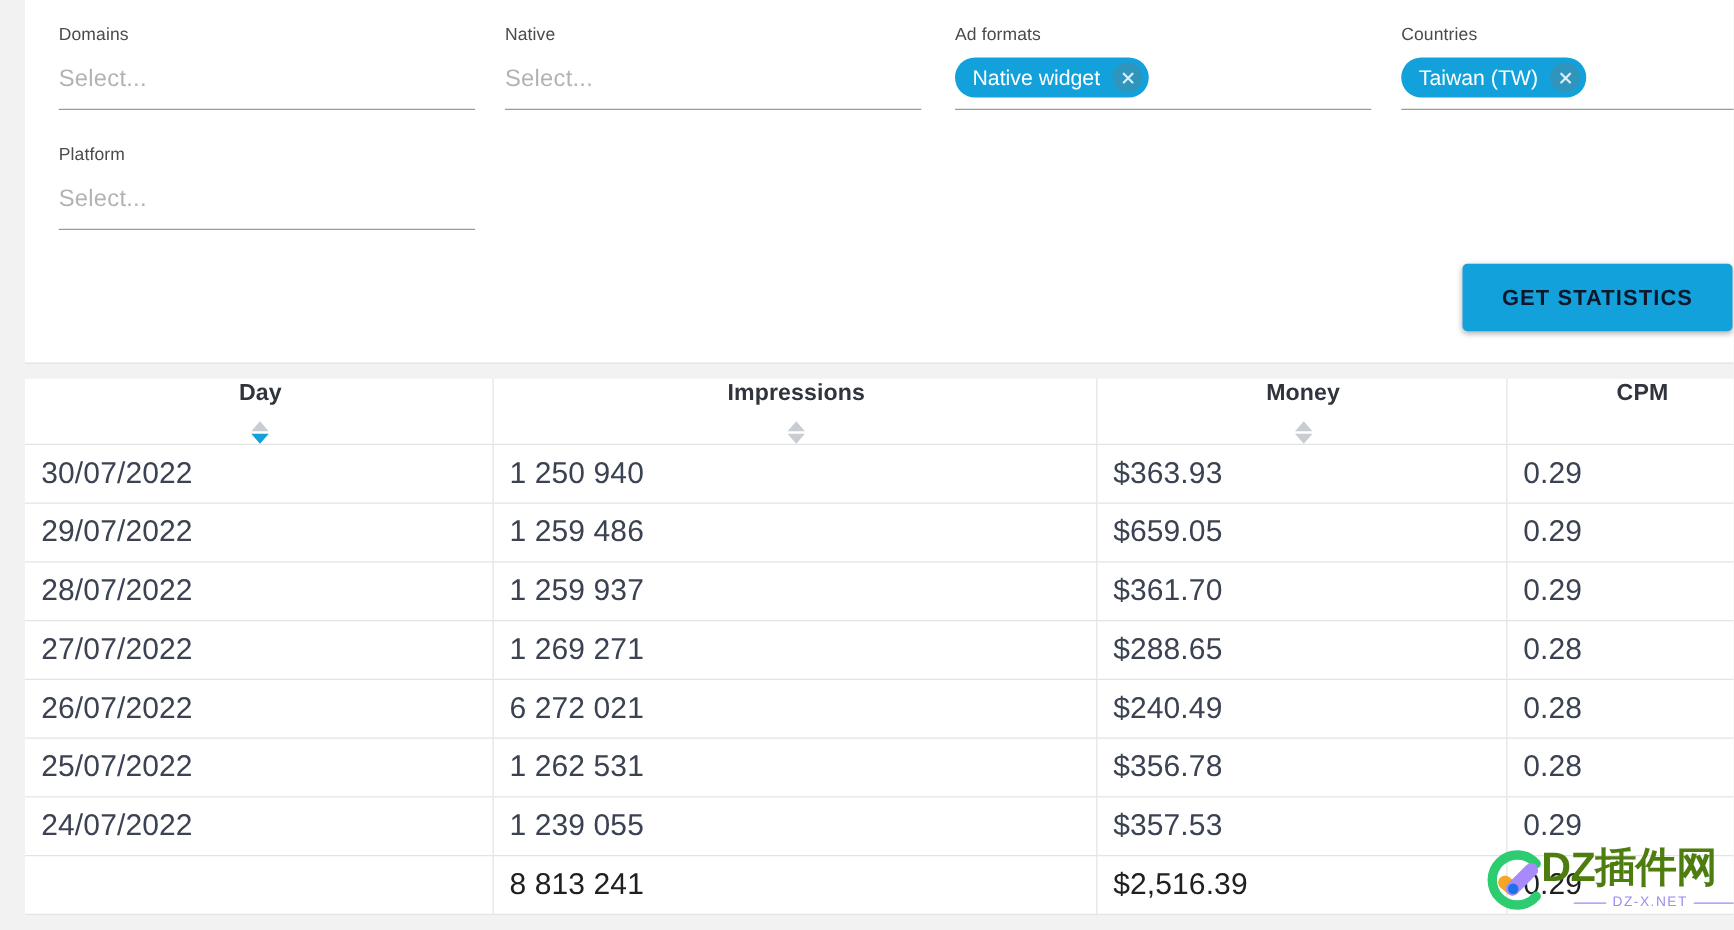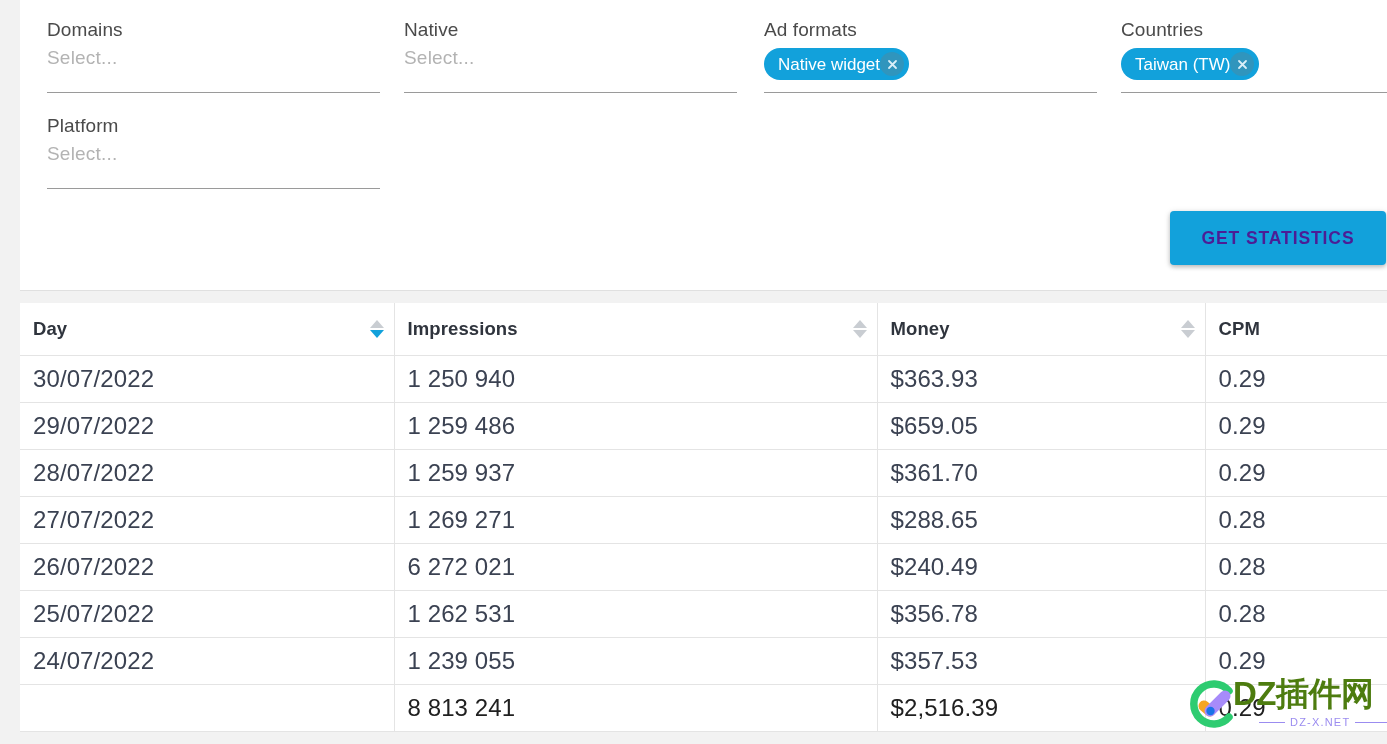"Domains" .field-label { font-size: 19px -> 14px }
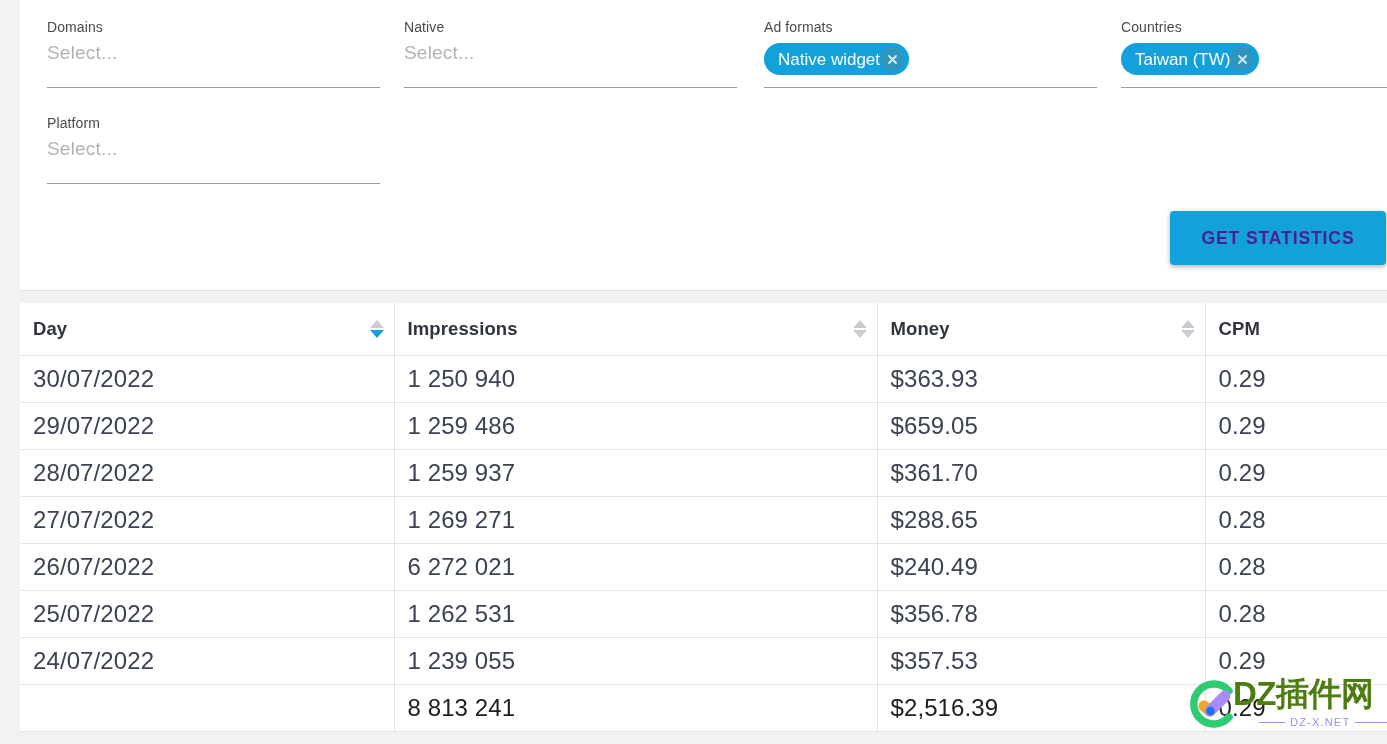"Select..." .field-control { align-items: flex-start -> center }
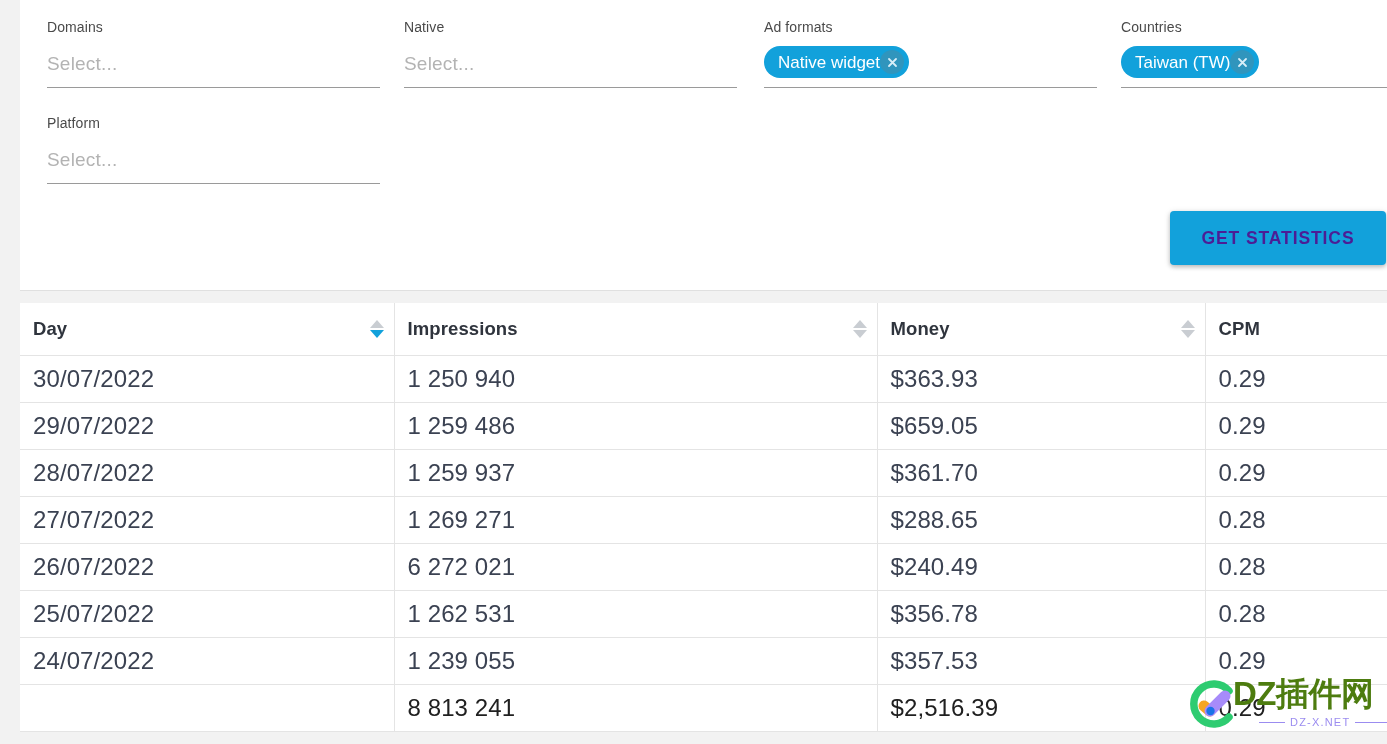"Native widget" .chip-label { padding-right: none -> 10px }
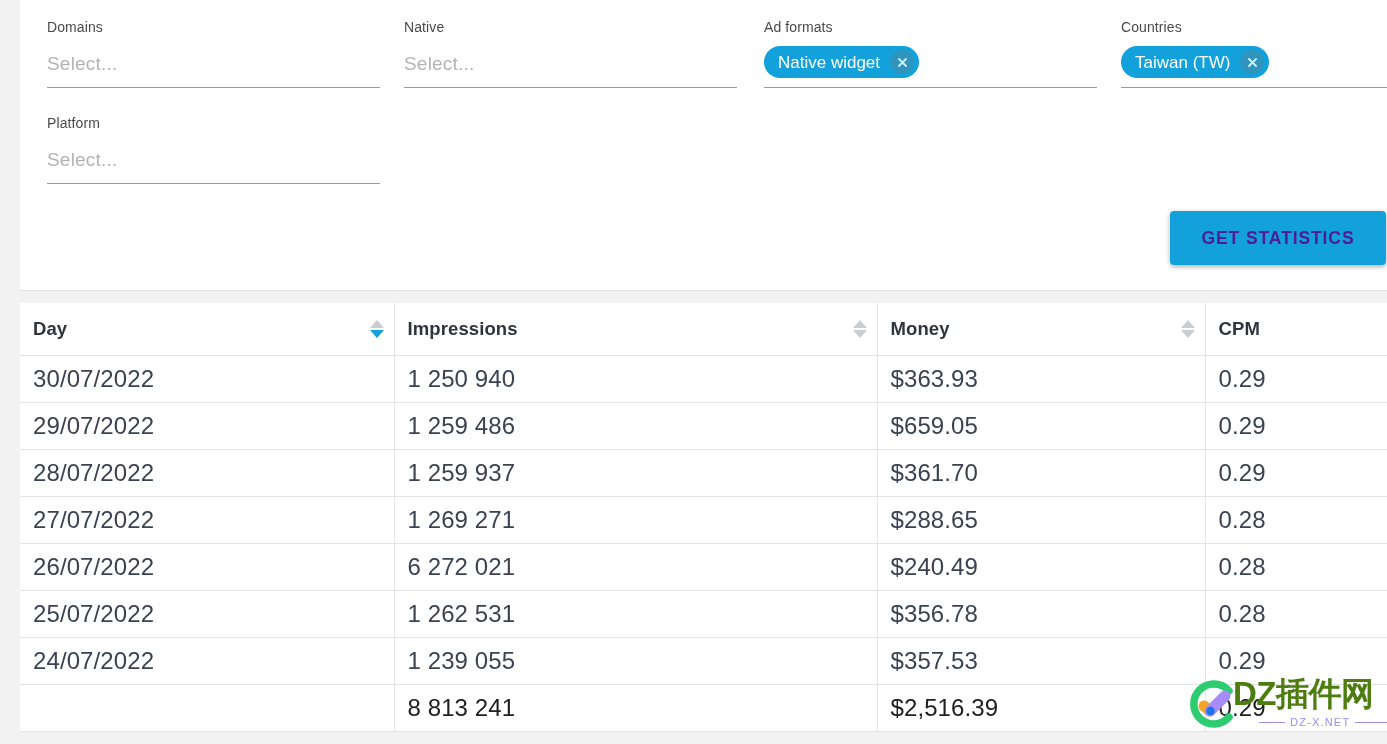"GET STATISTICS" .btn-primary { color: #4c1d95 -> #0f172a }
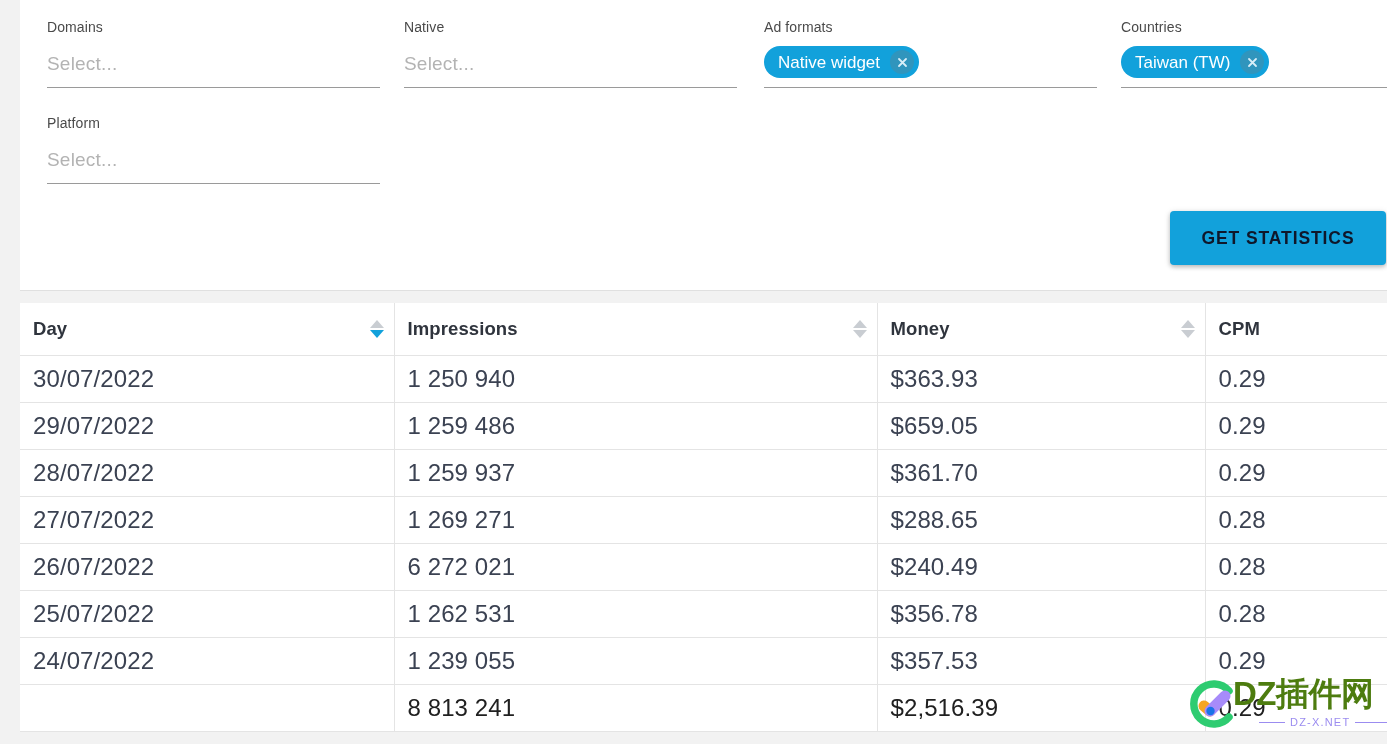"Day" .th-inner { flex-direction: none -> column }
